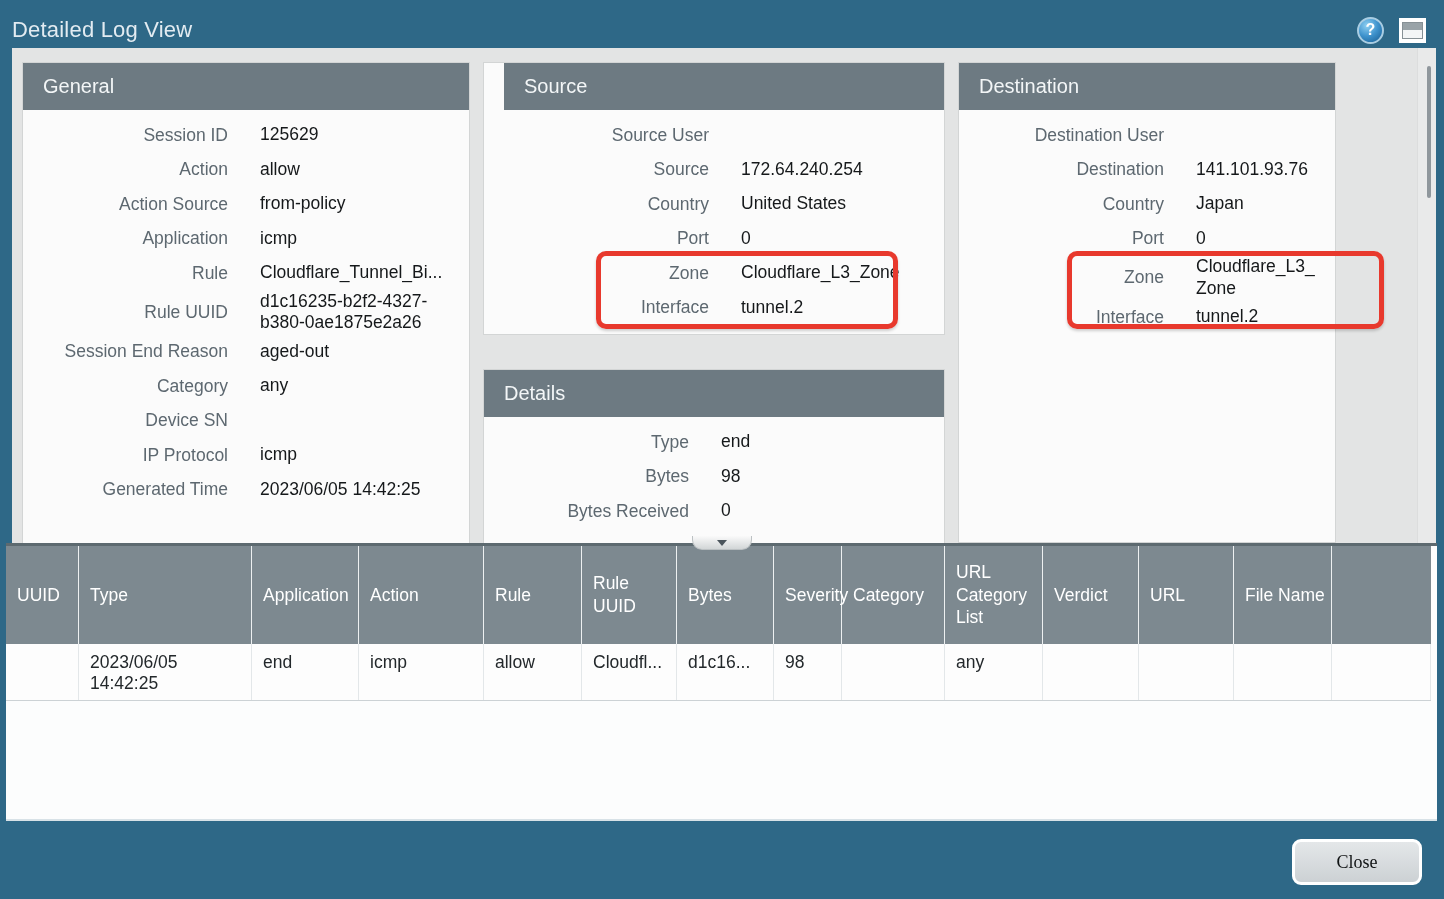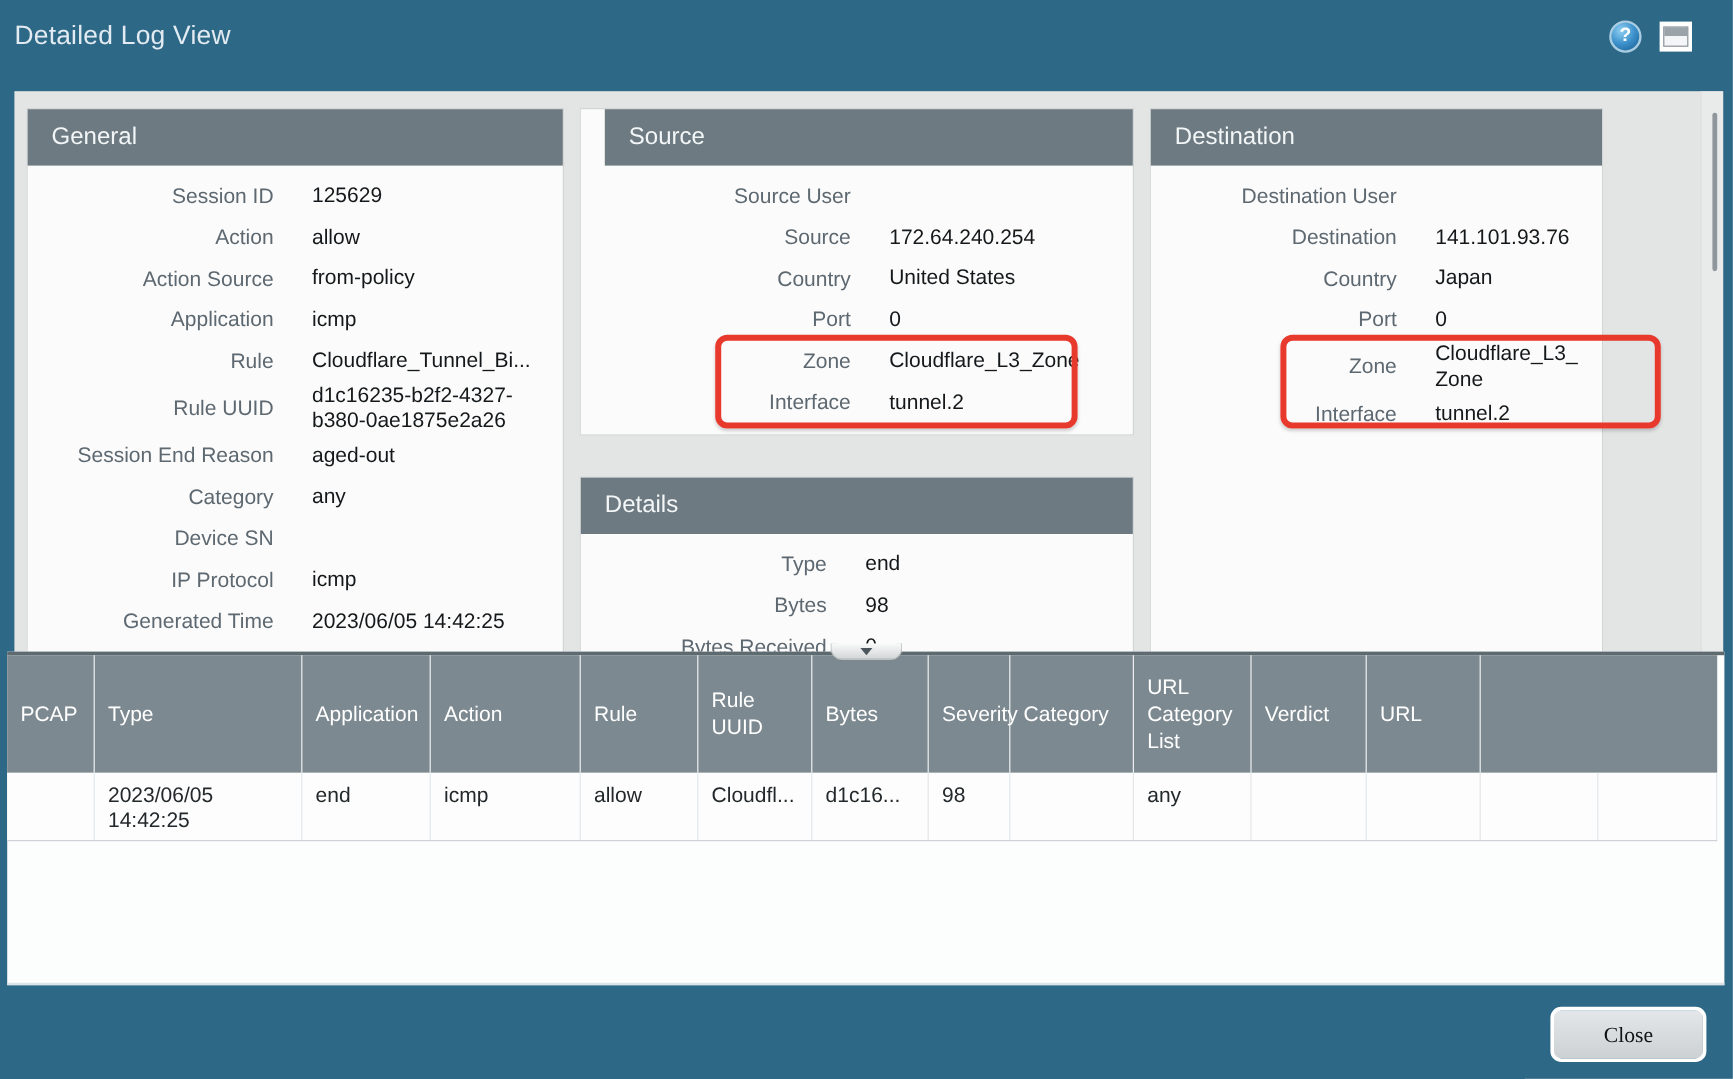"Detailed Log View" .titlebar { right: 16px -> 0 }
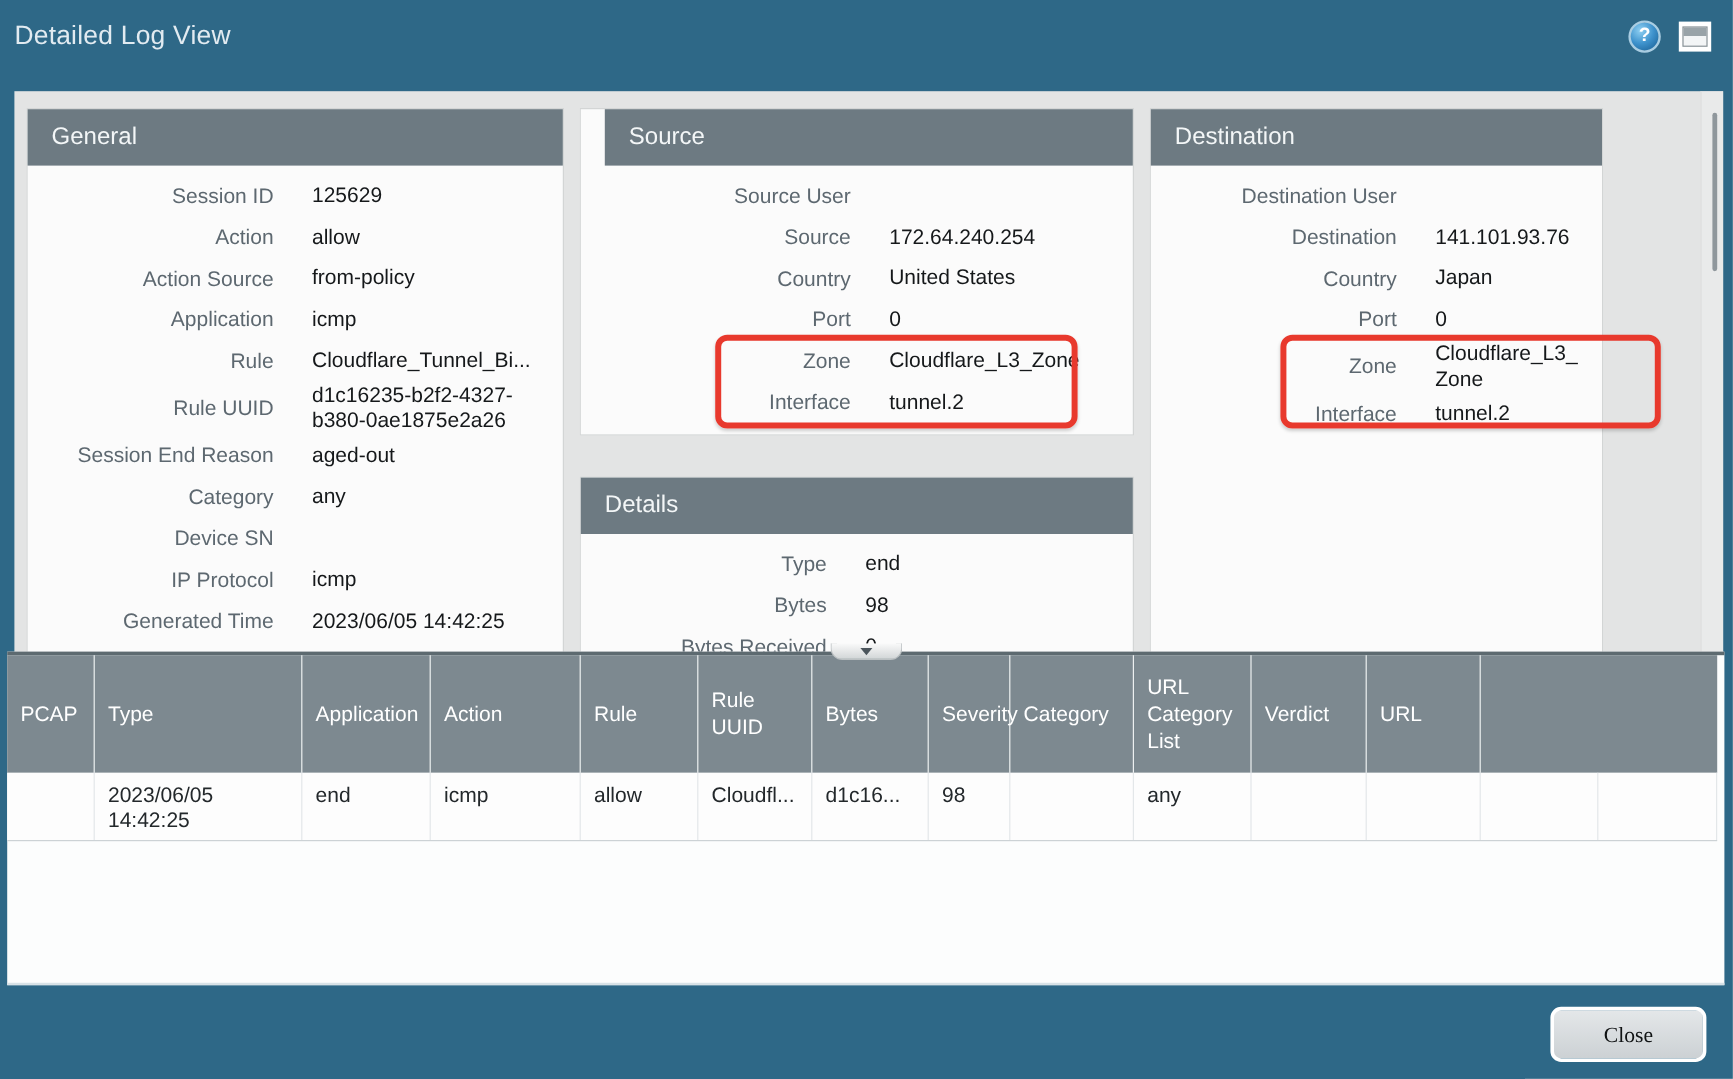"General" .upper { margin-top: 28px -> none }
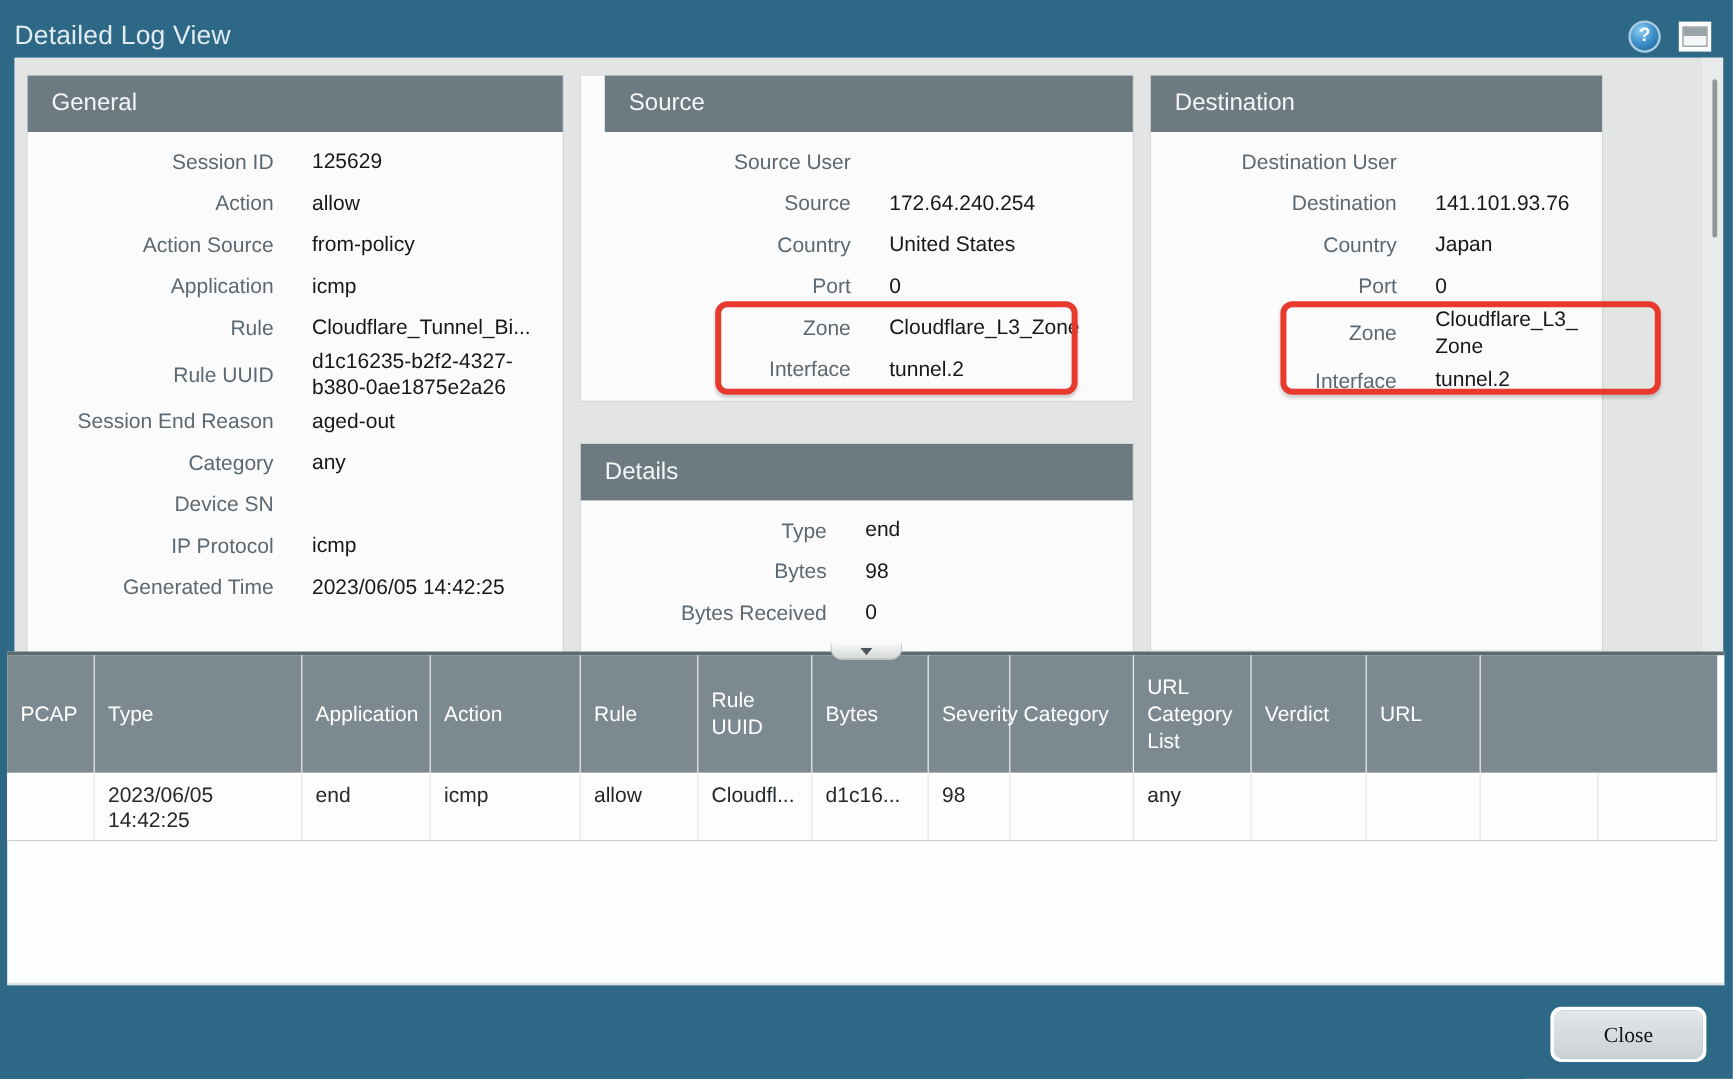"PCAP" span { text: PCAP -> UUID }
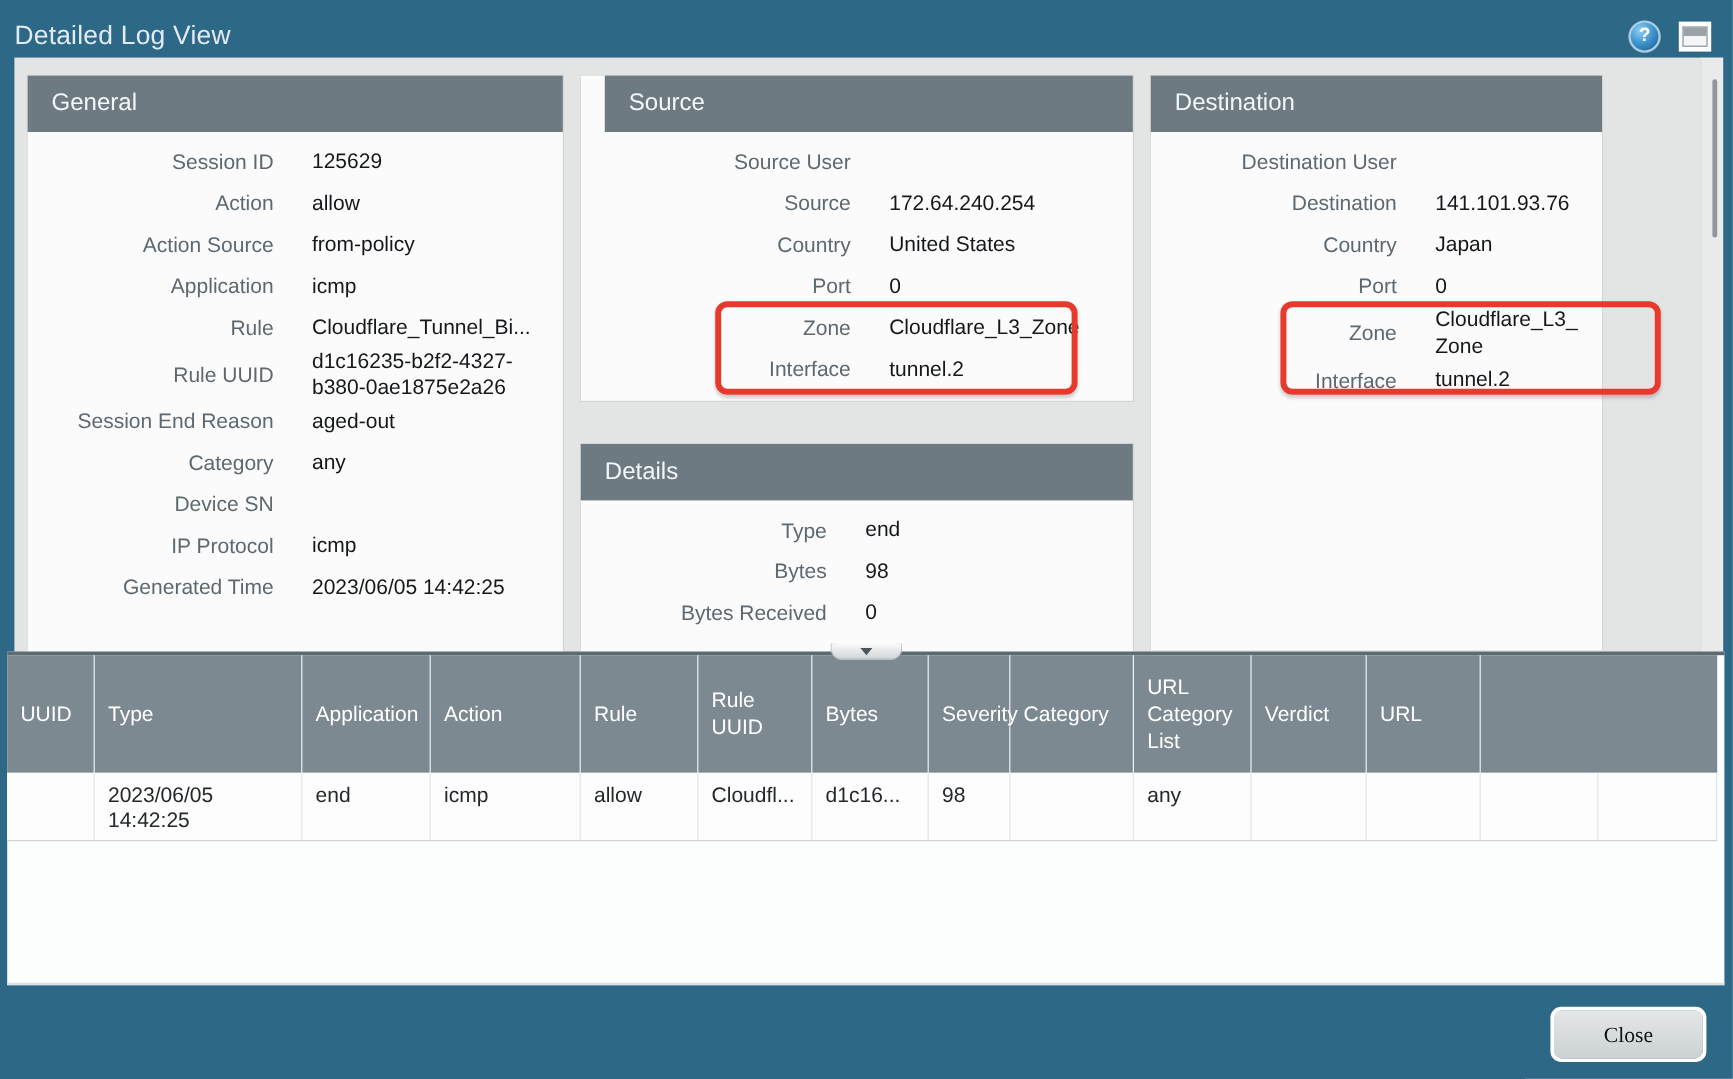"File Name" div.th { html: none -> <div> <span>File Name</span> </div> }
